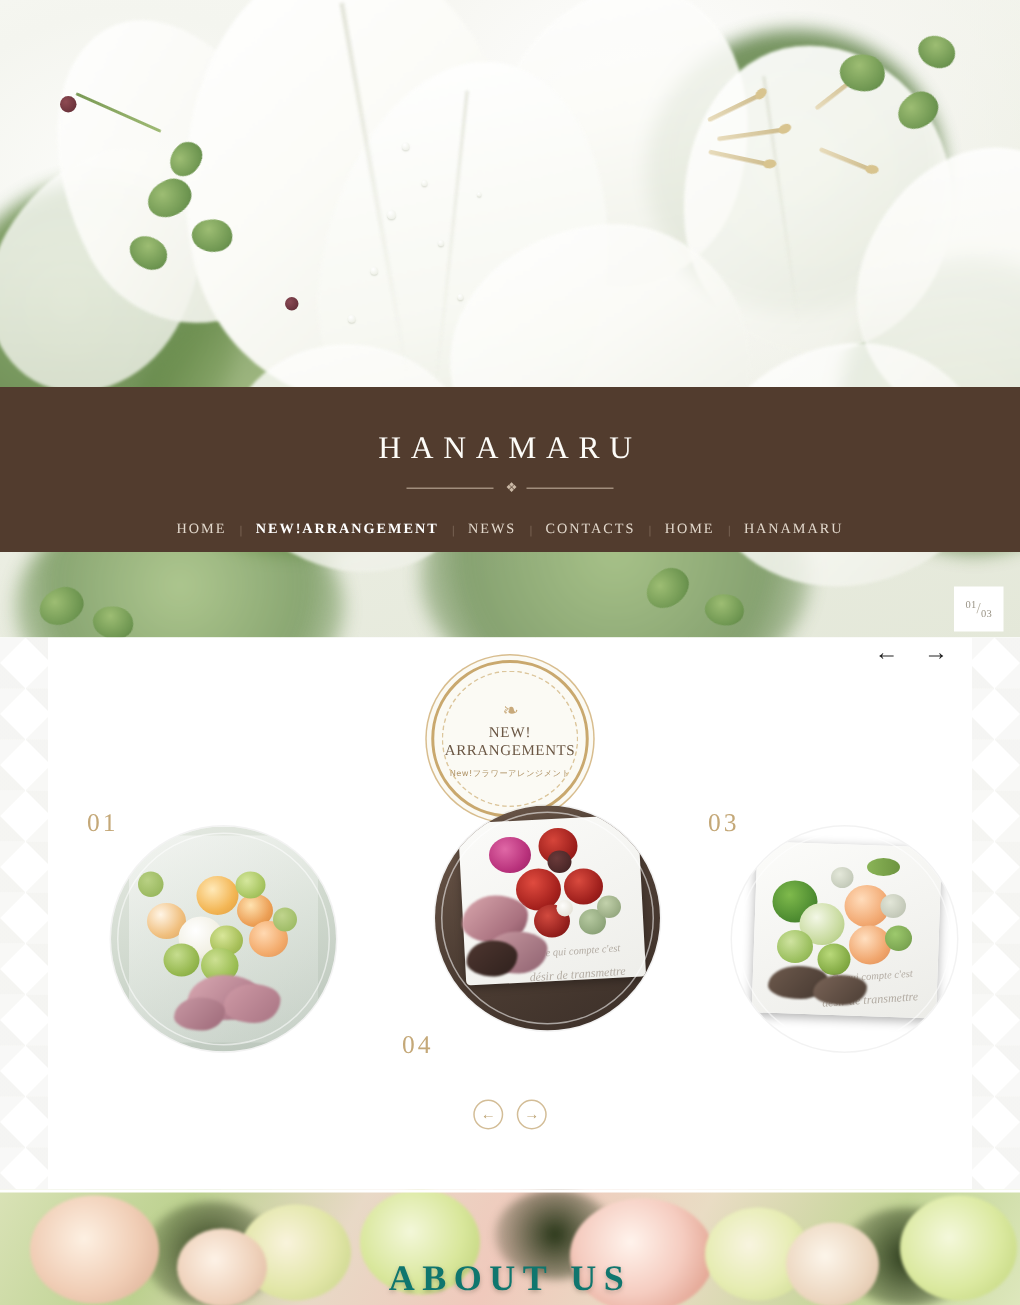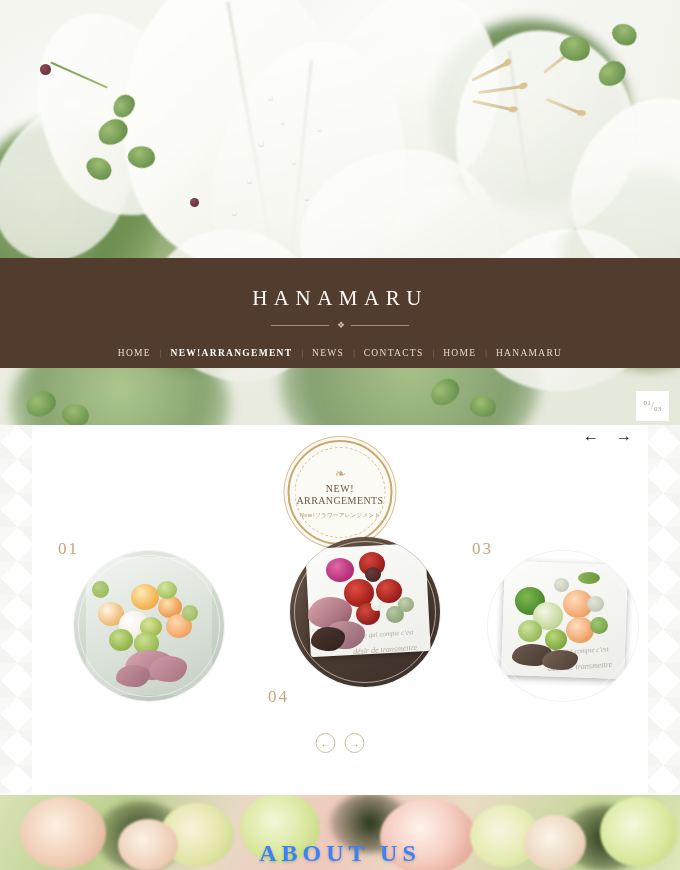"ABOUT US" .about-title { color: #3b82f6 -> #0f766e }
